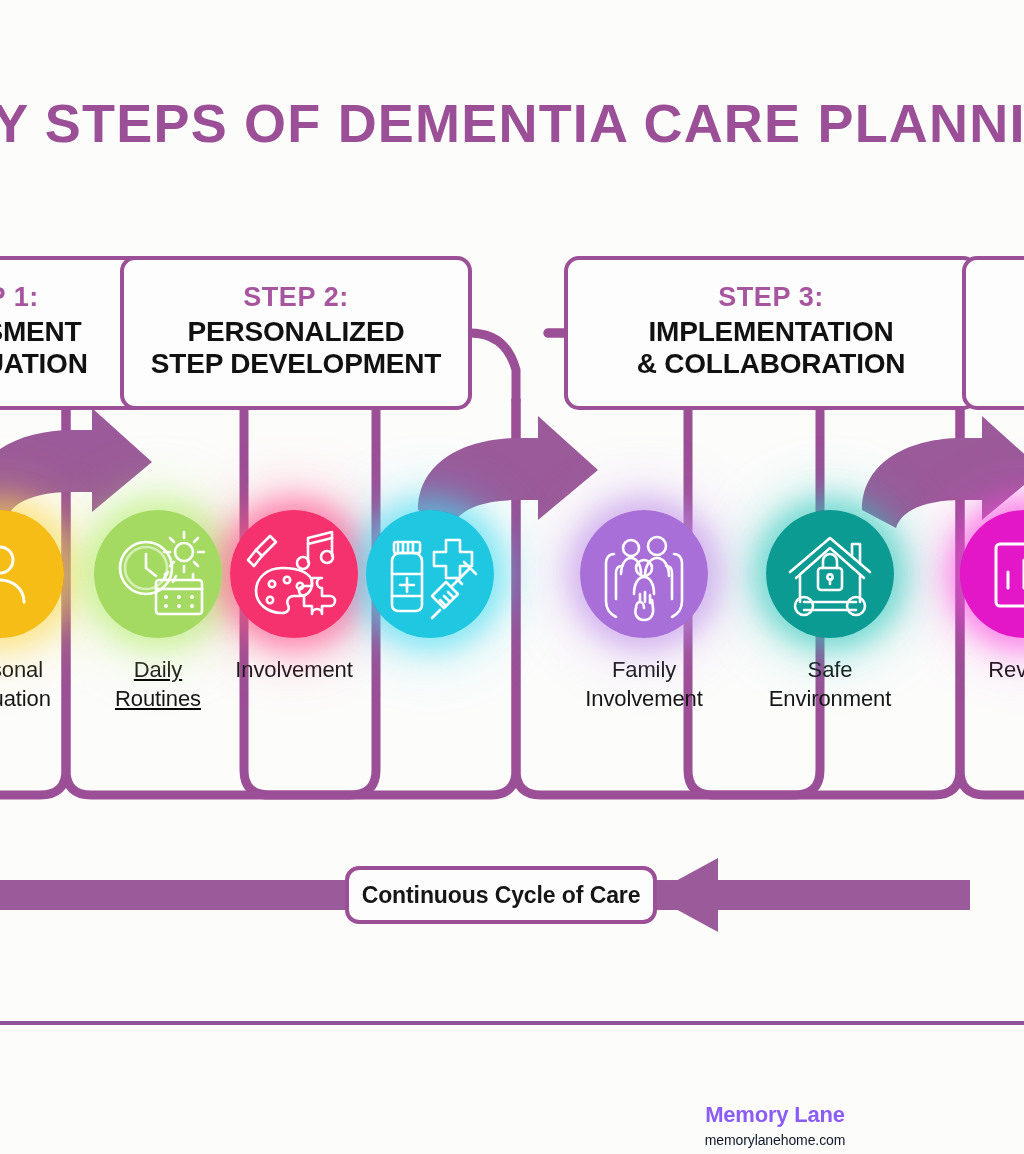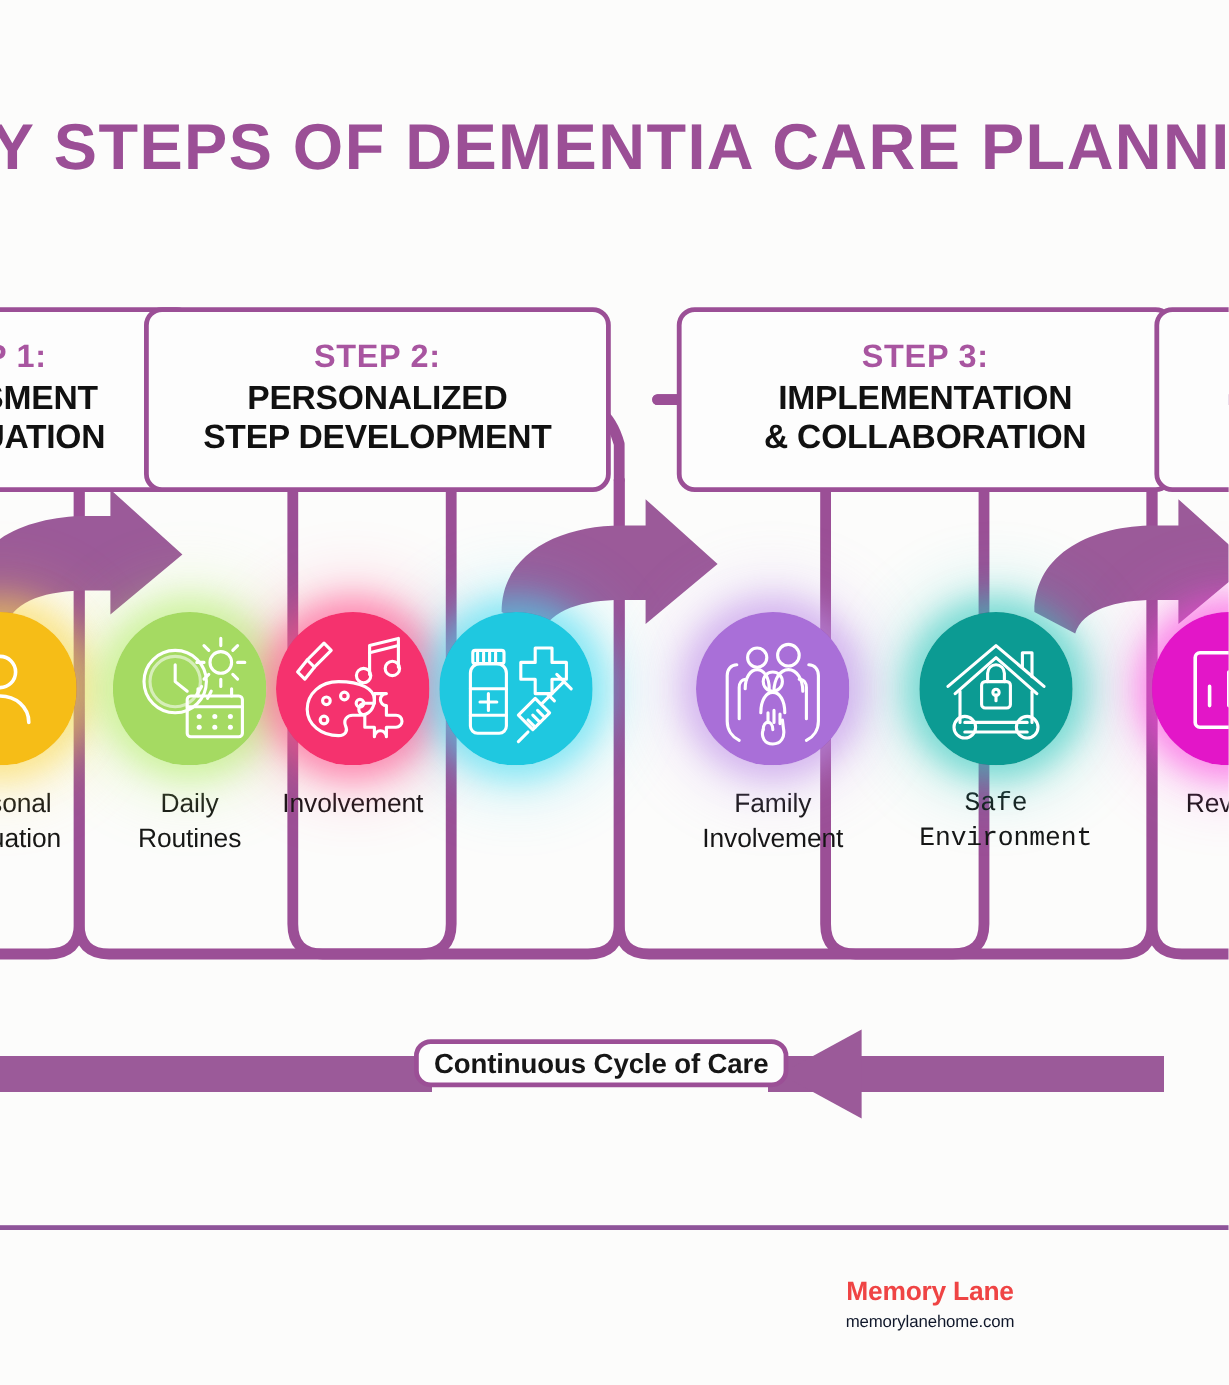"STEP 2:" #box-step2 { width: 389px -> 352px }
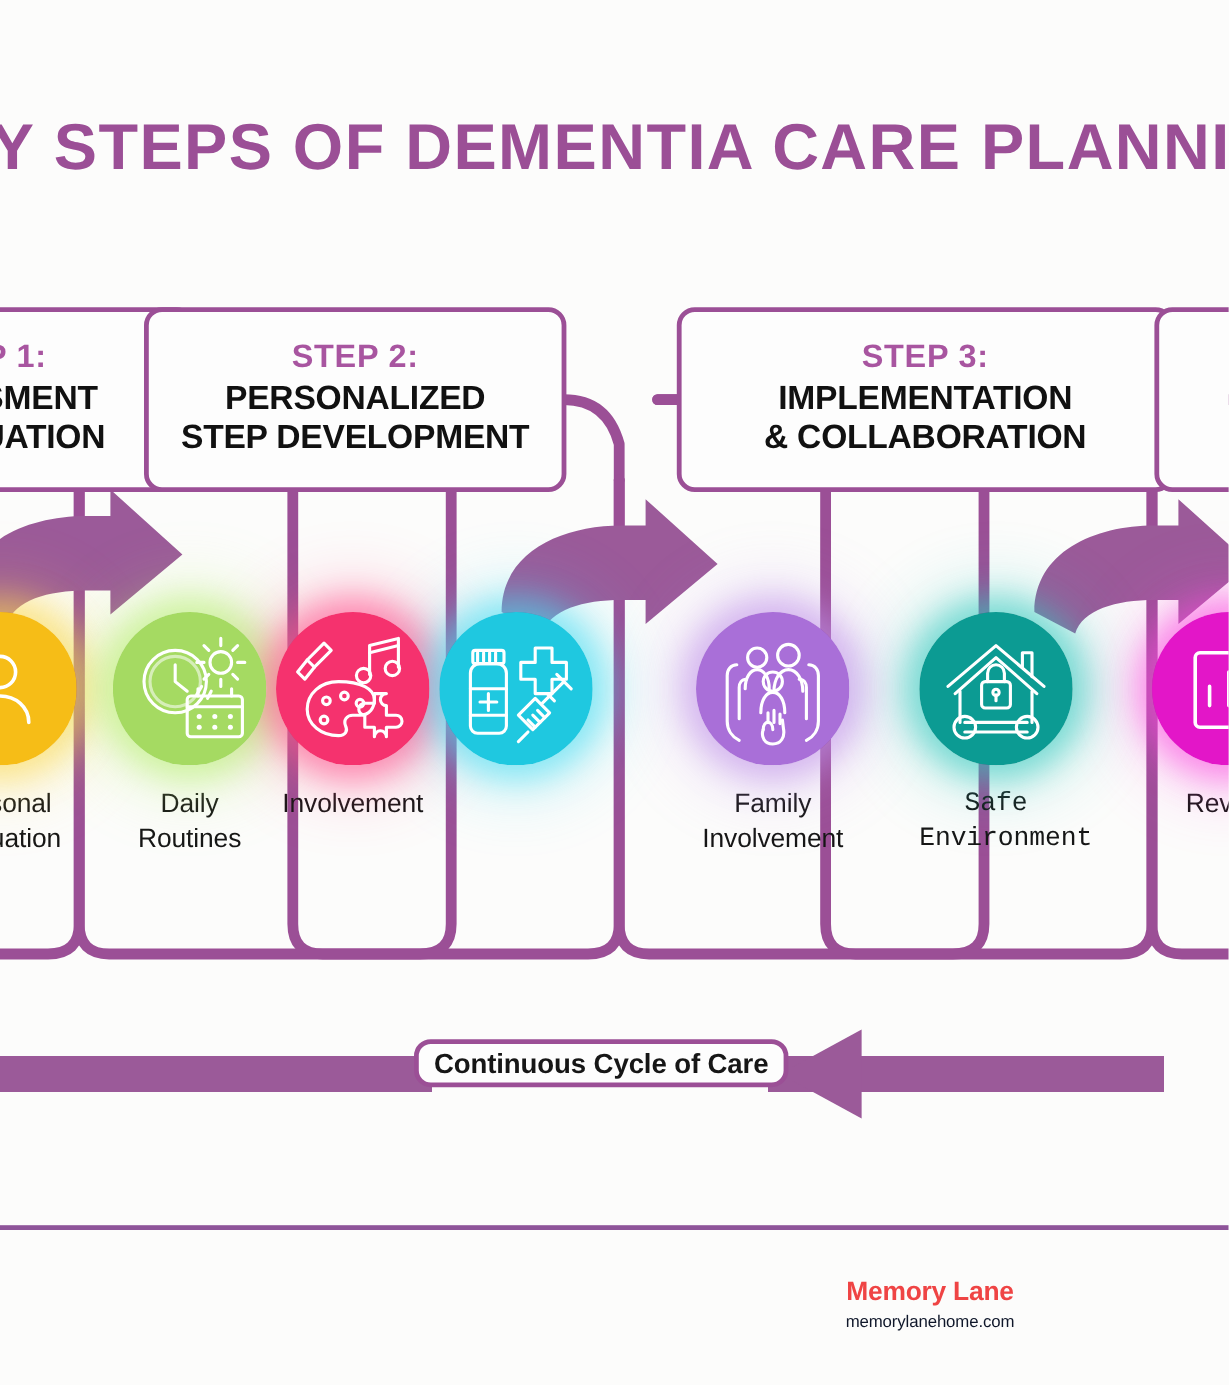"Daily" div.icon-node { text-decoration: none -> underline }
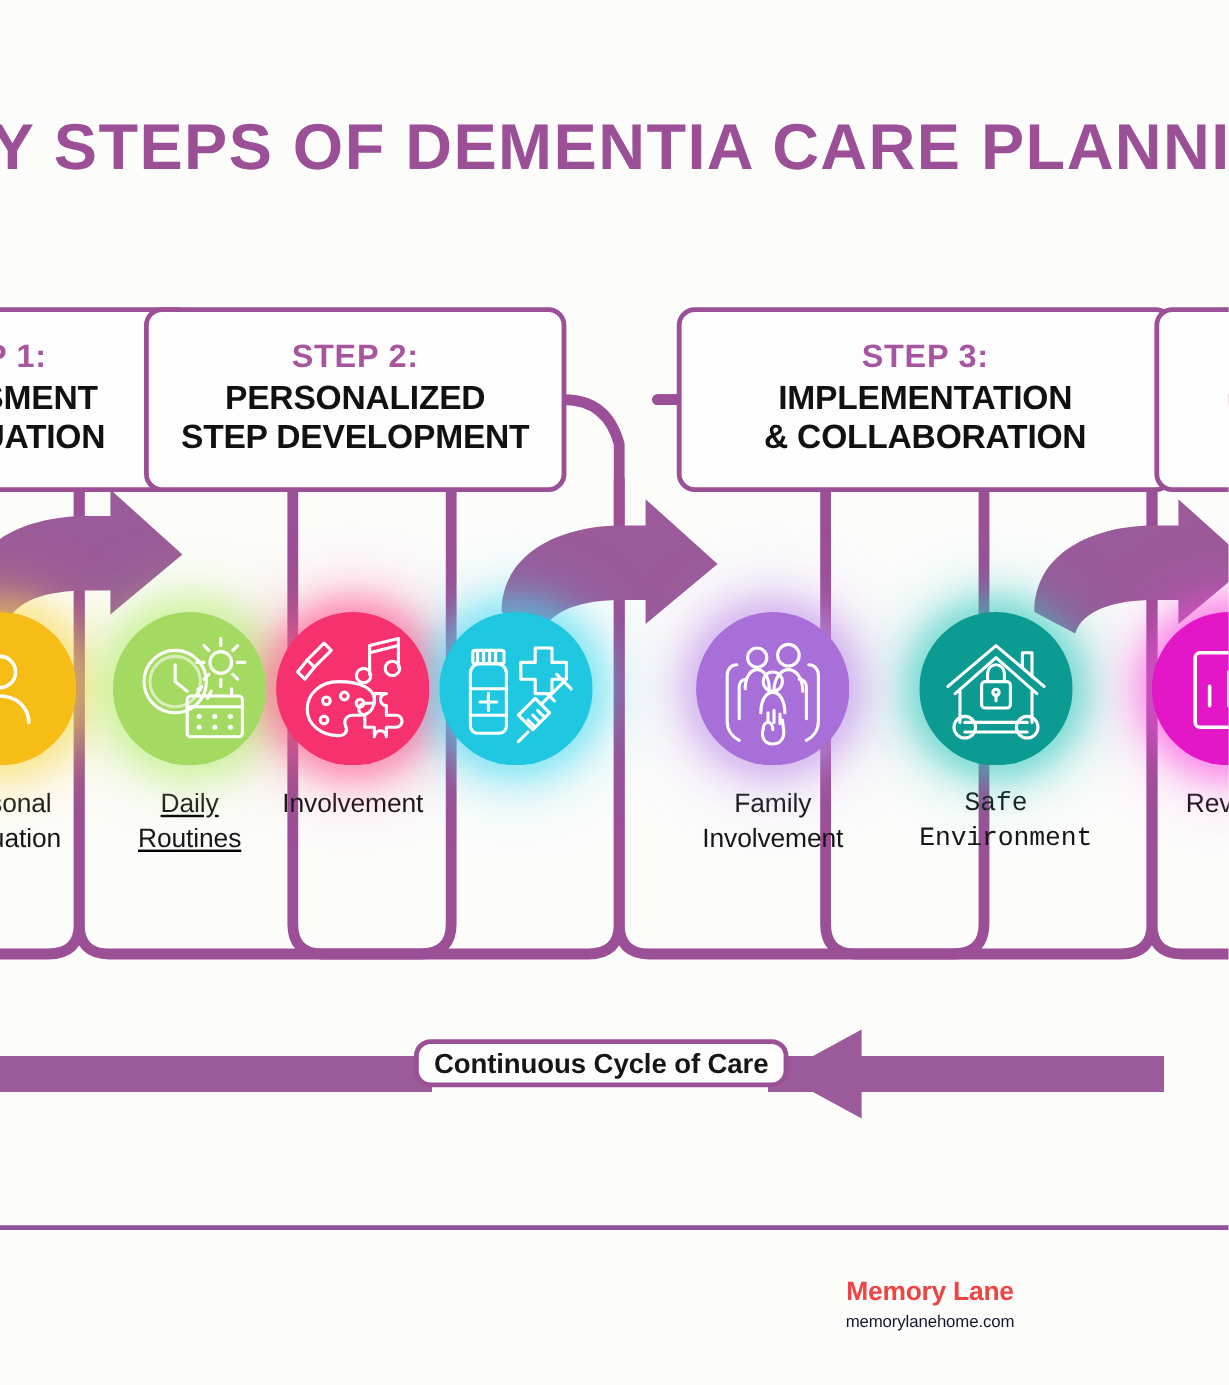"Safe" div.icon-node { font-family: Liberation Mono, monospace -> none }
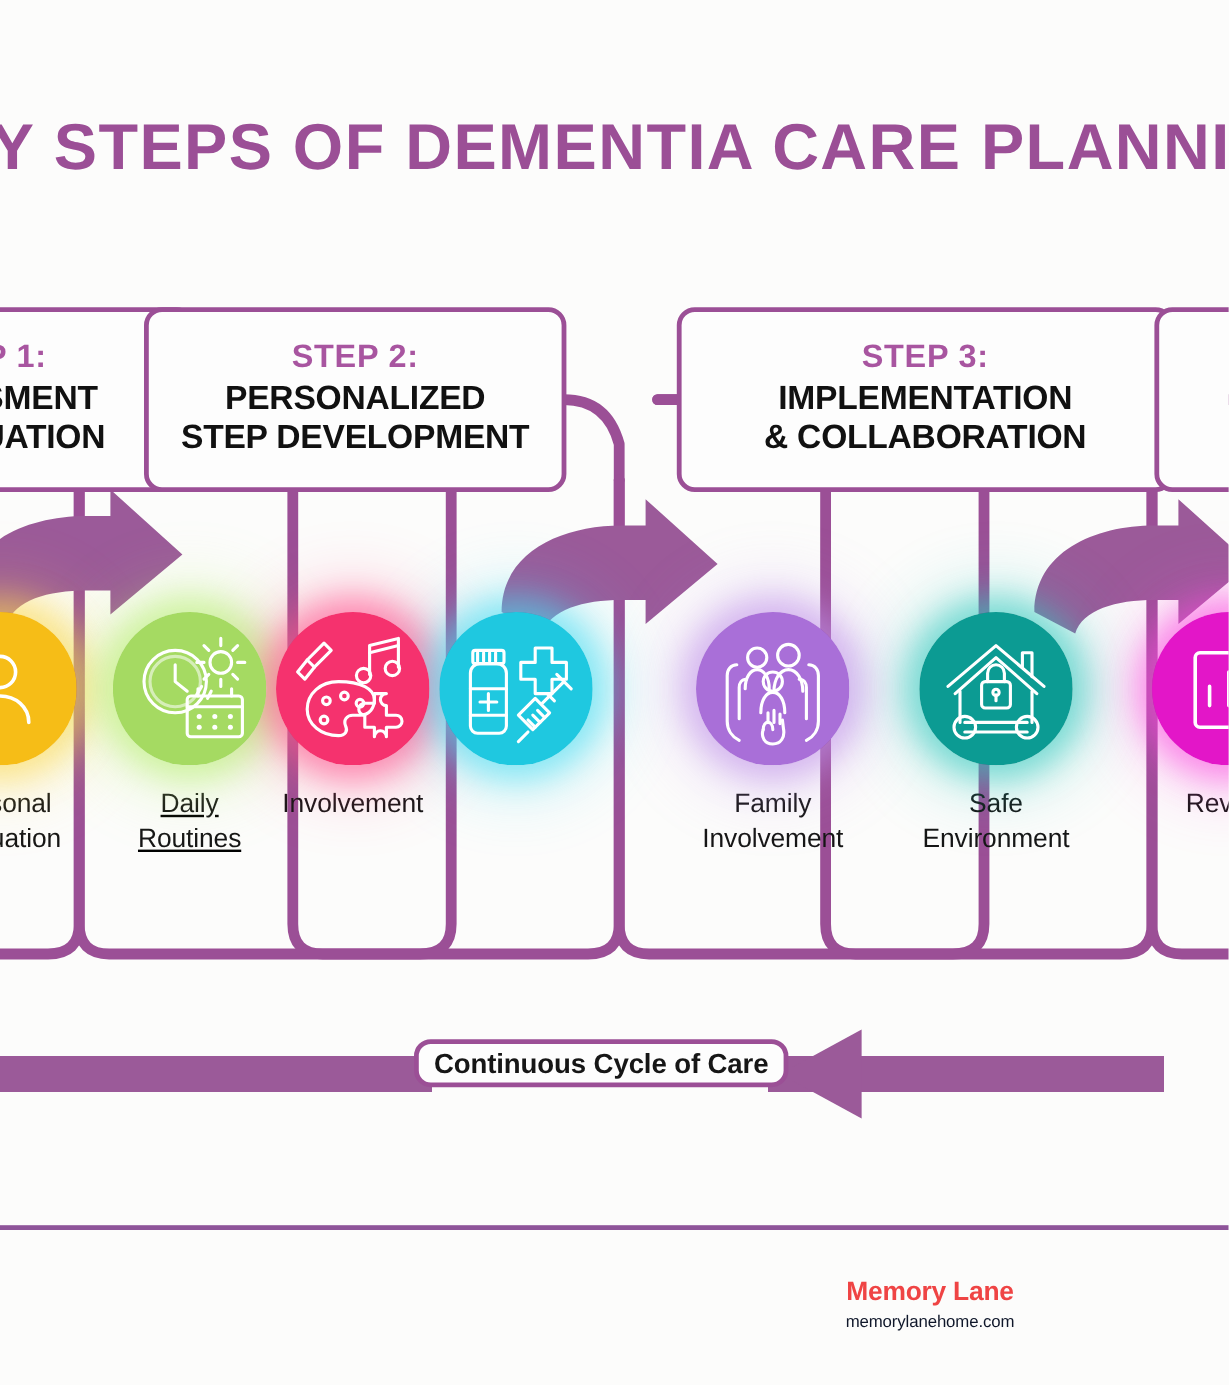"Continuous Cycle of Care" #cycle-pill { height: 40px -> 58px }
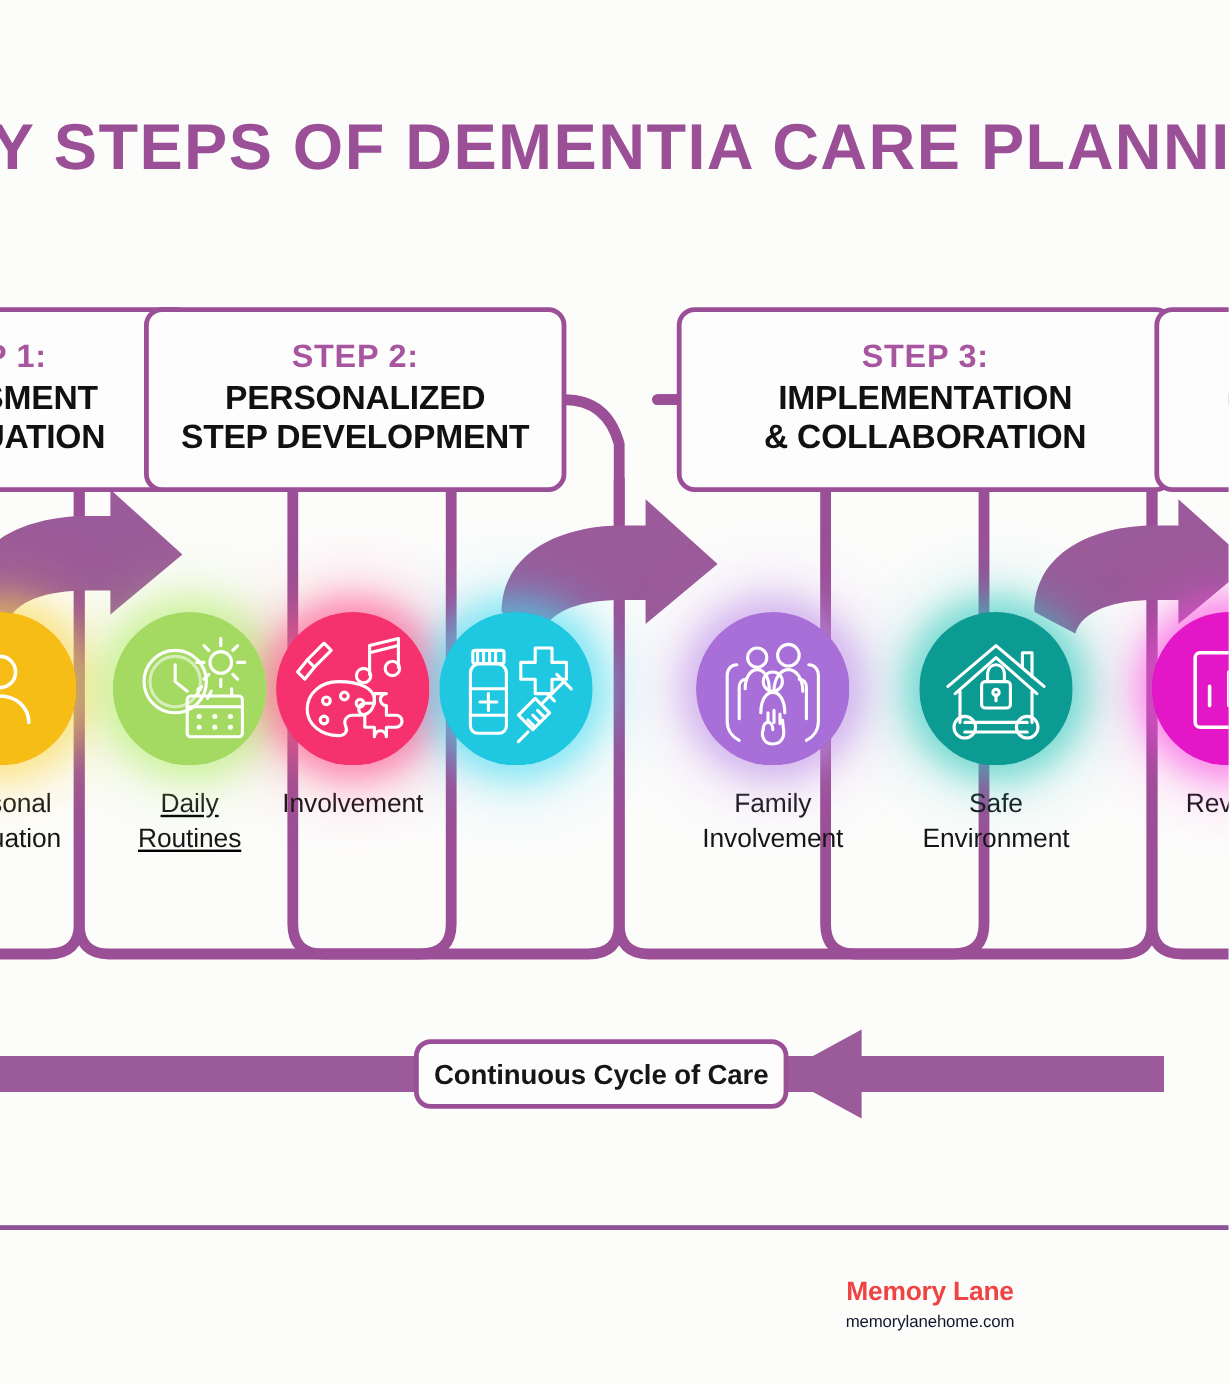"Memory Lane" #footer-name { color: #ef4444 -> #8b5cf6; margin-top: none -> 39px }
